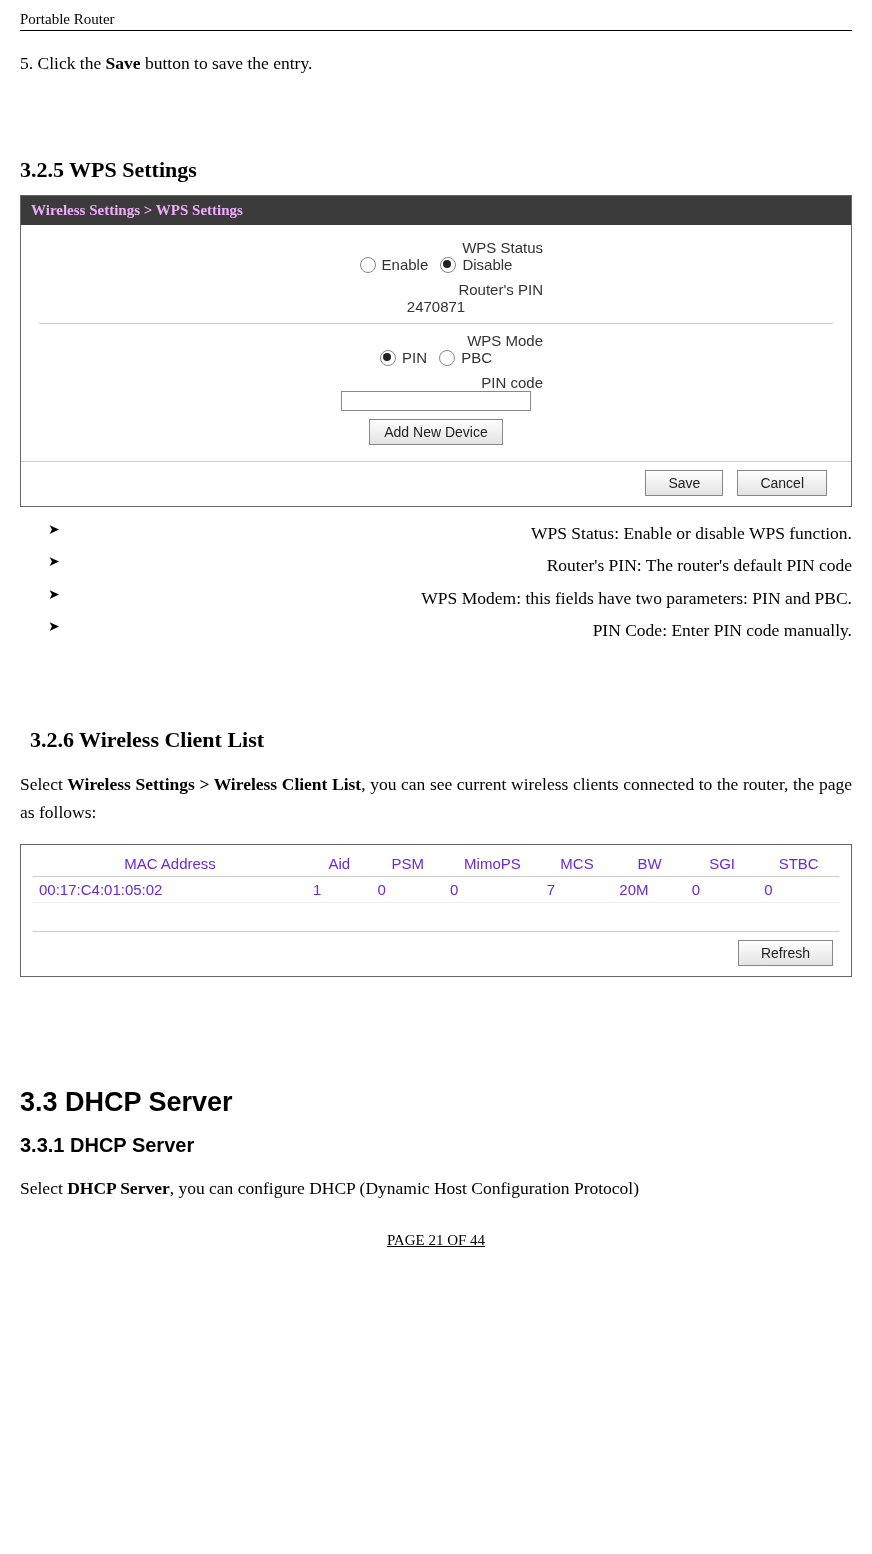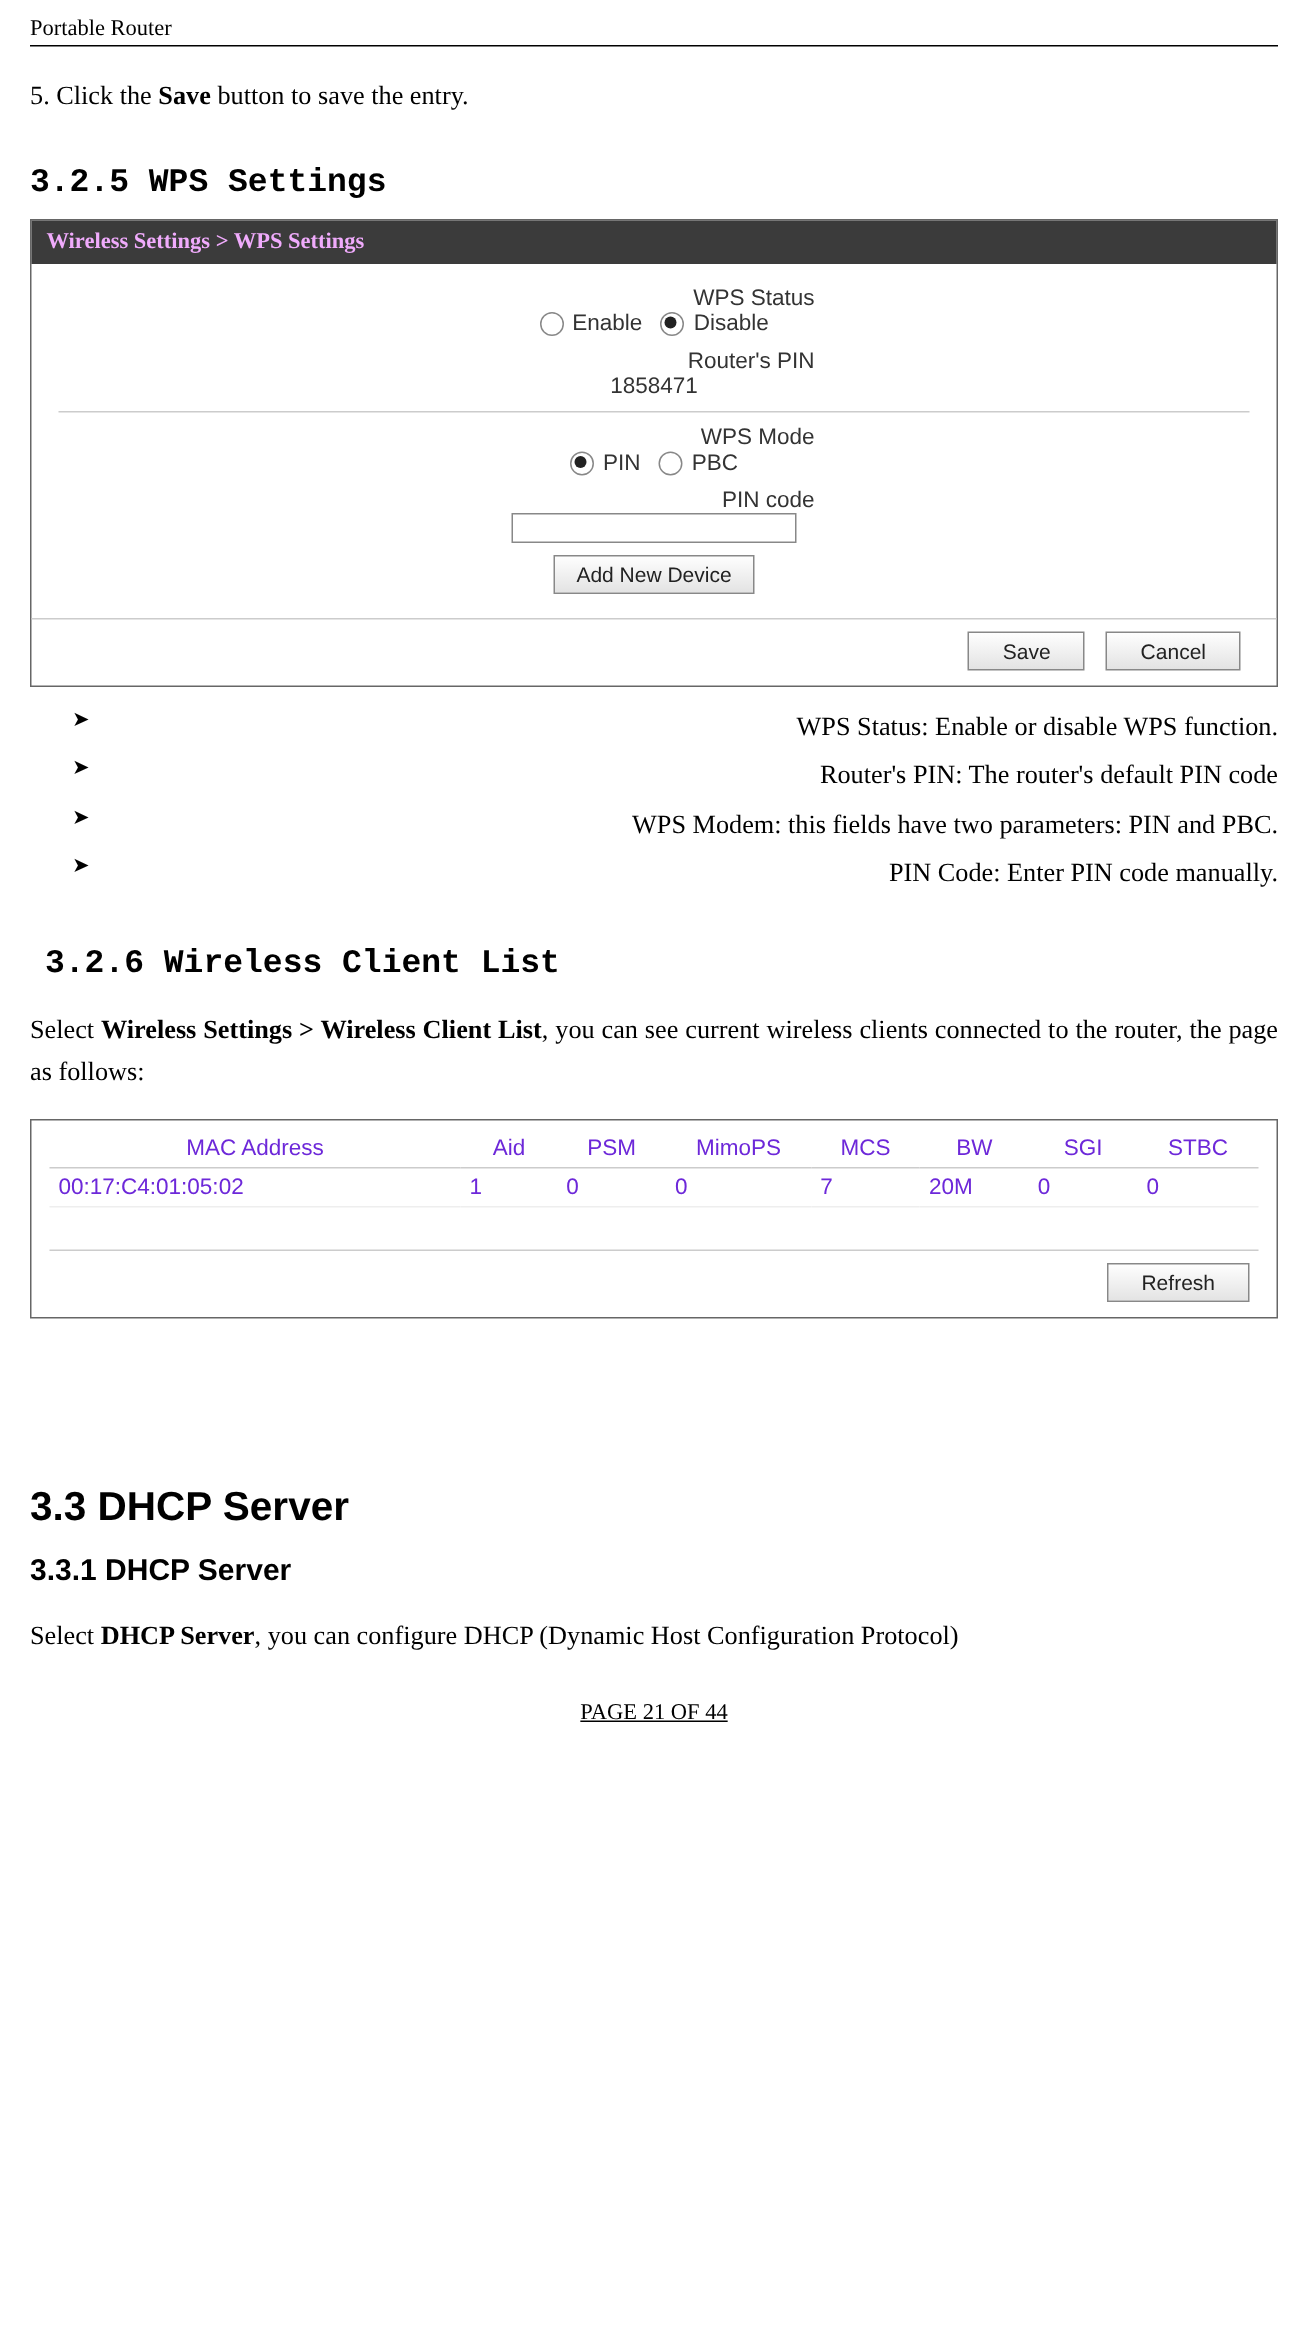"3.2.5 WPS Settings" .h3 { font-family: Liberation Mono, monospace -> Liberation Serif, serif; margin-top: 32px -> 80px }
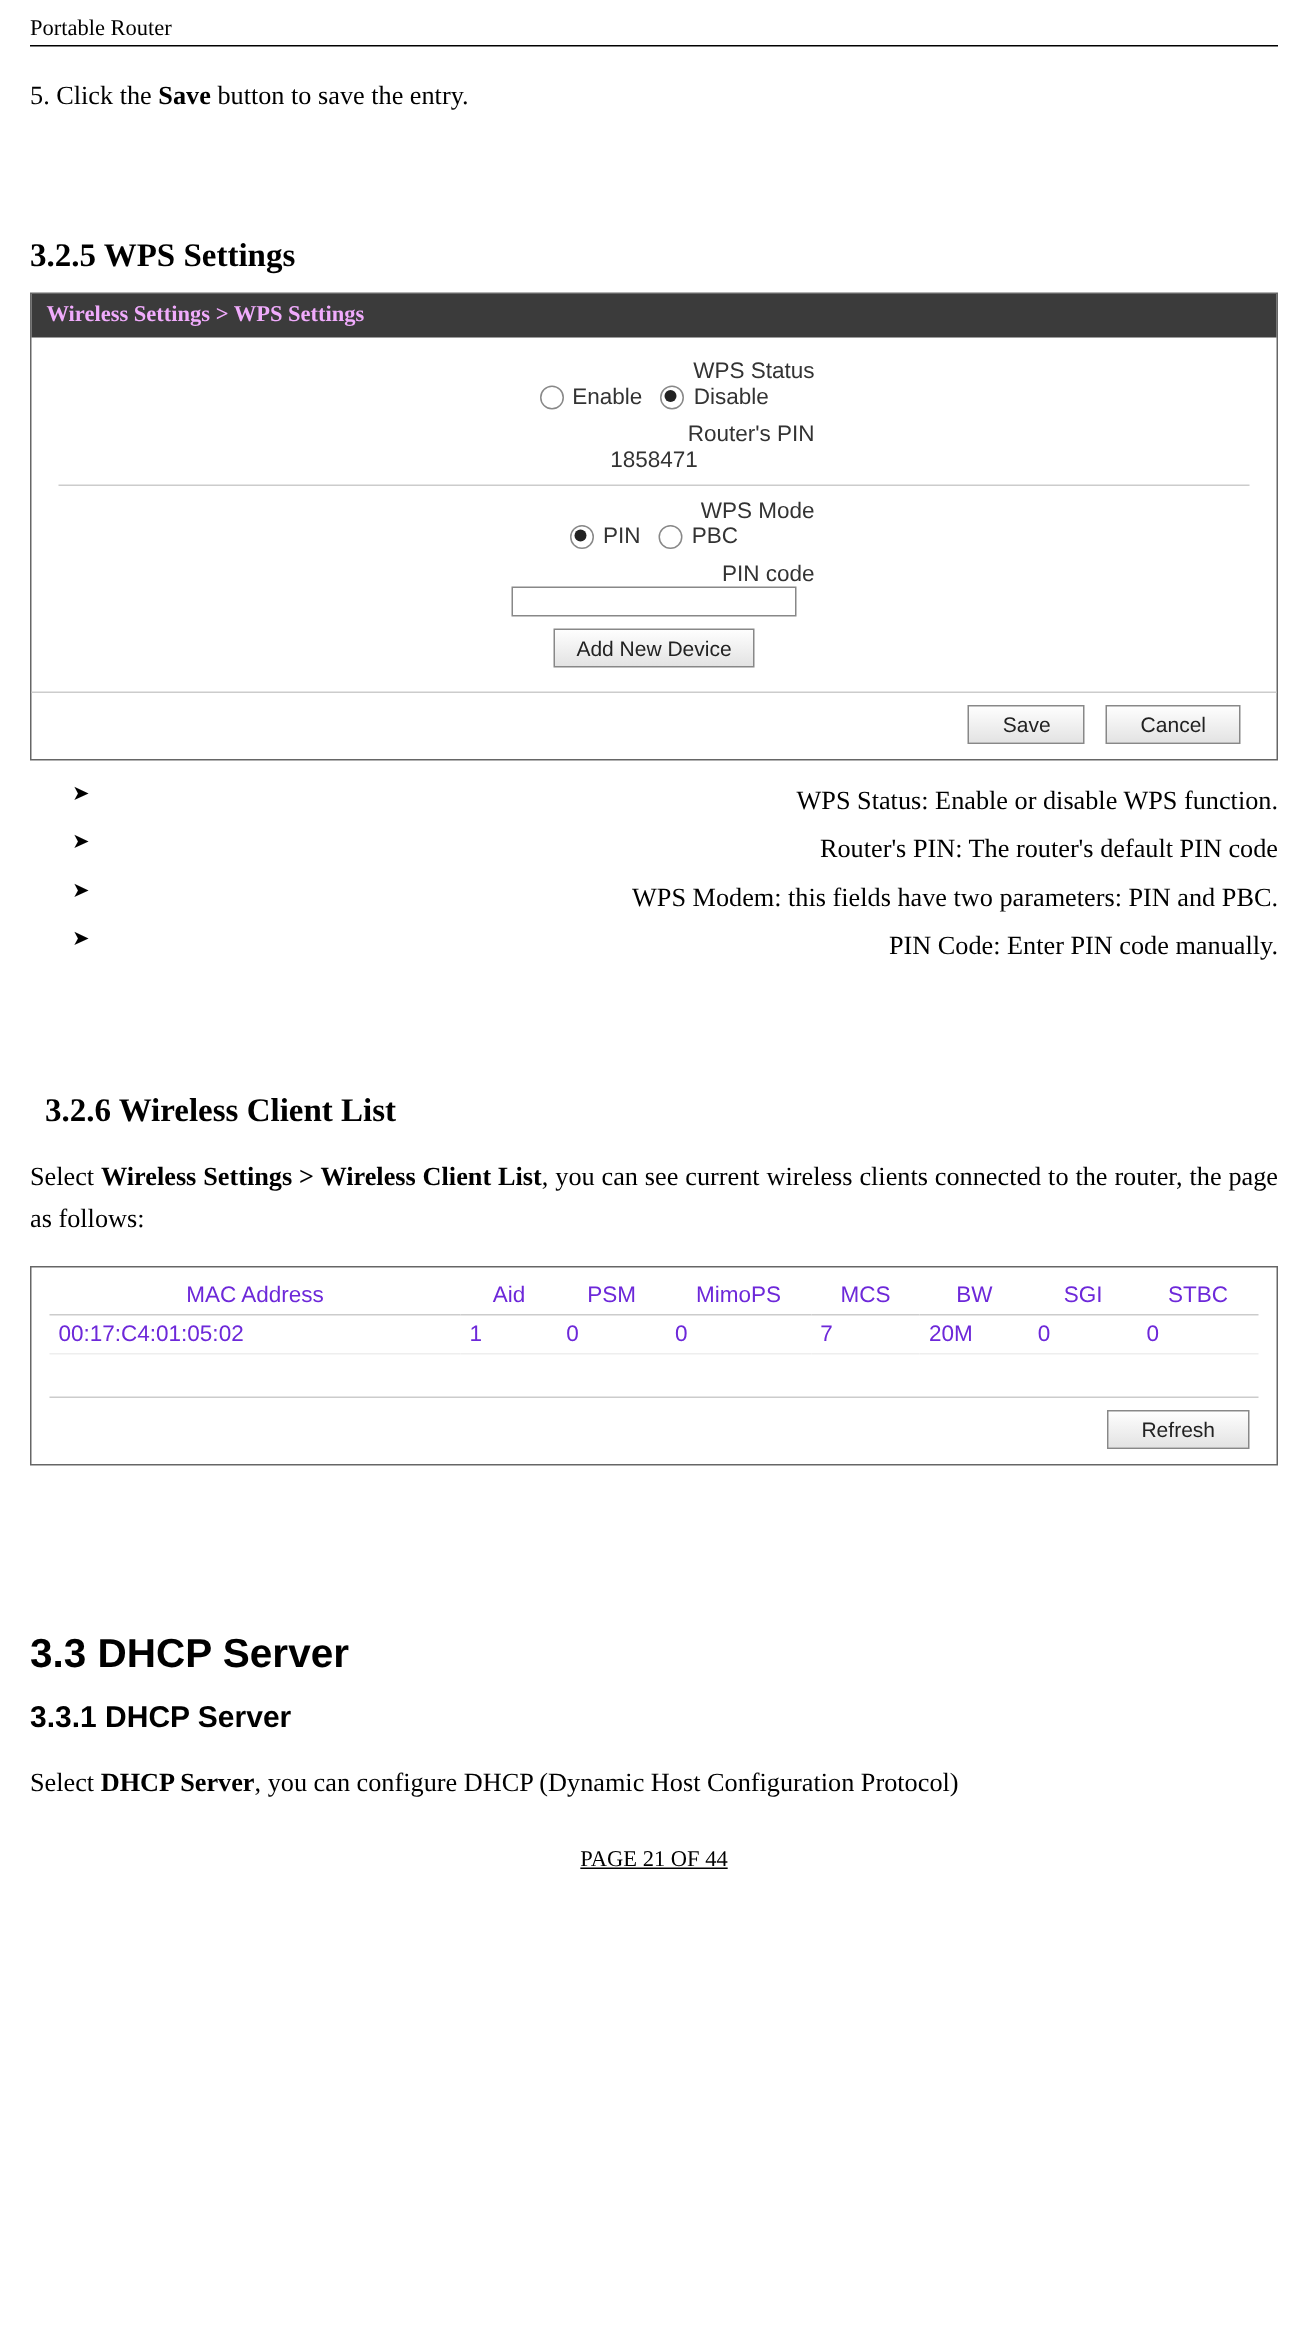"1858471" div.form-ctrl { text: 1858471 -> 2470871 }
